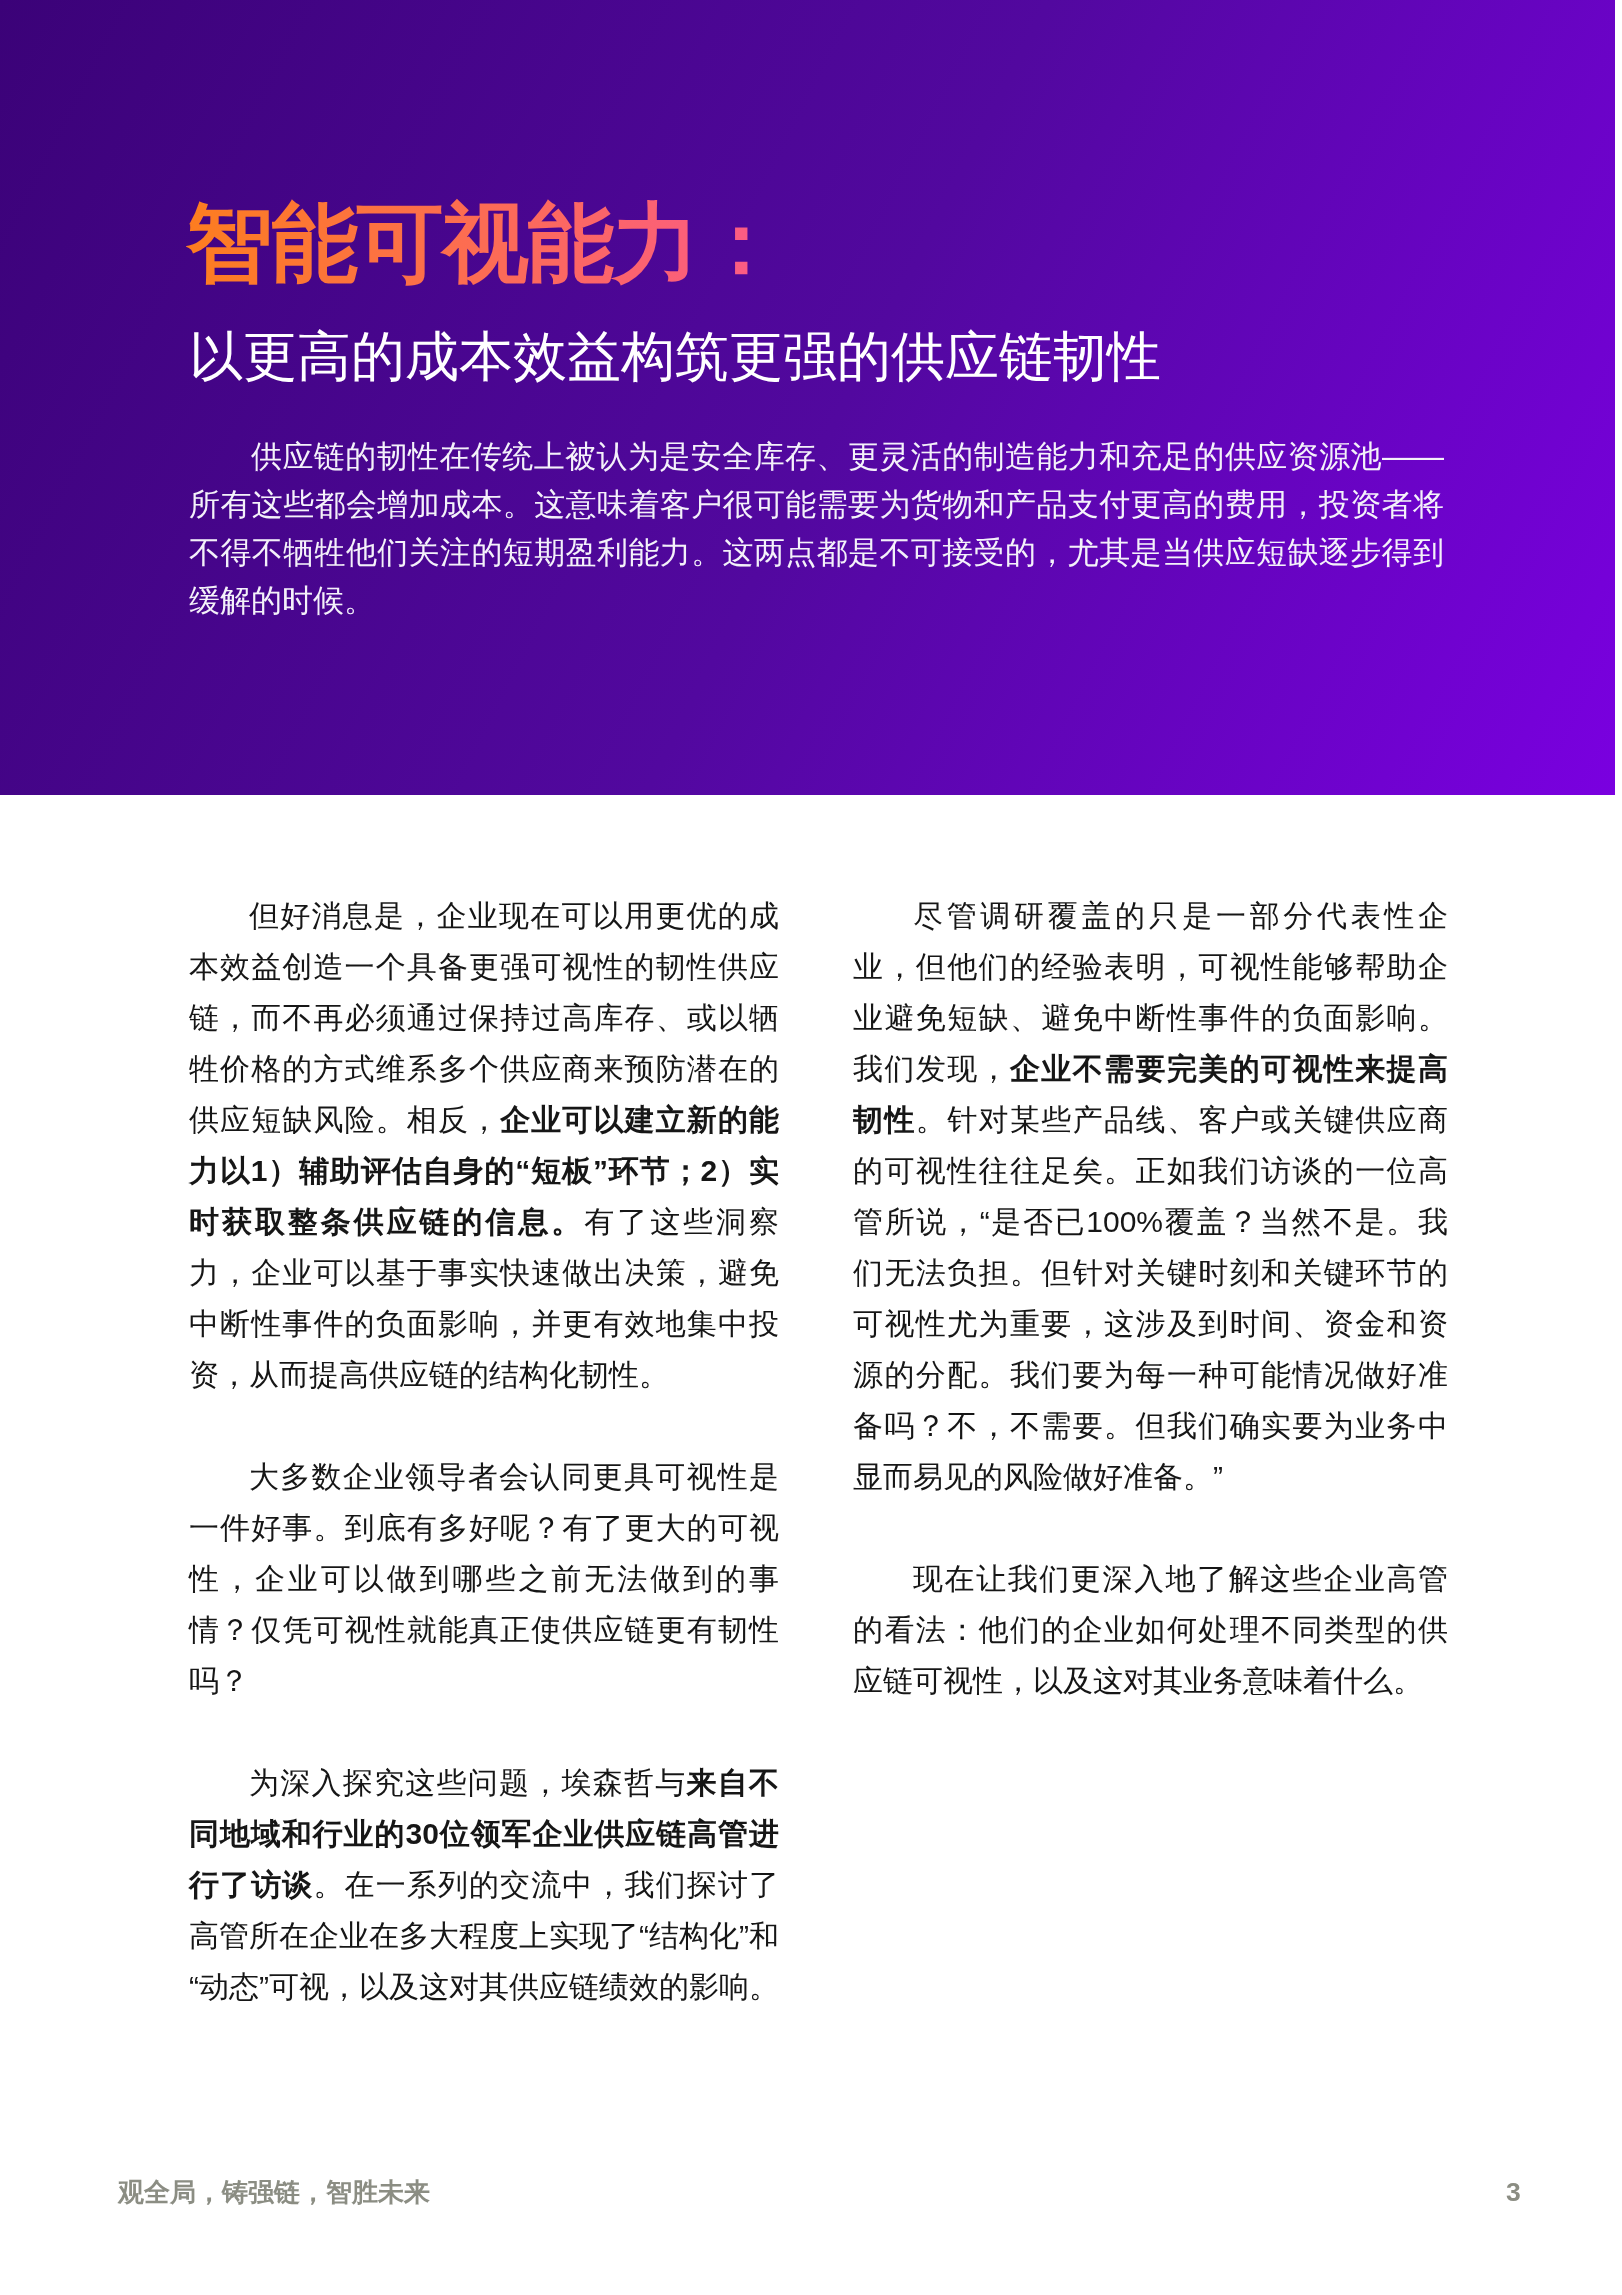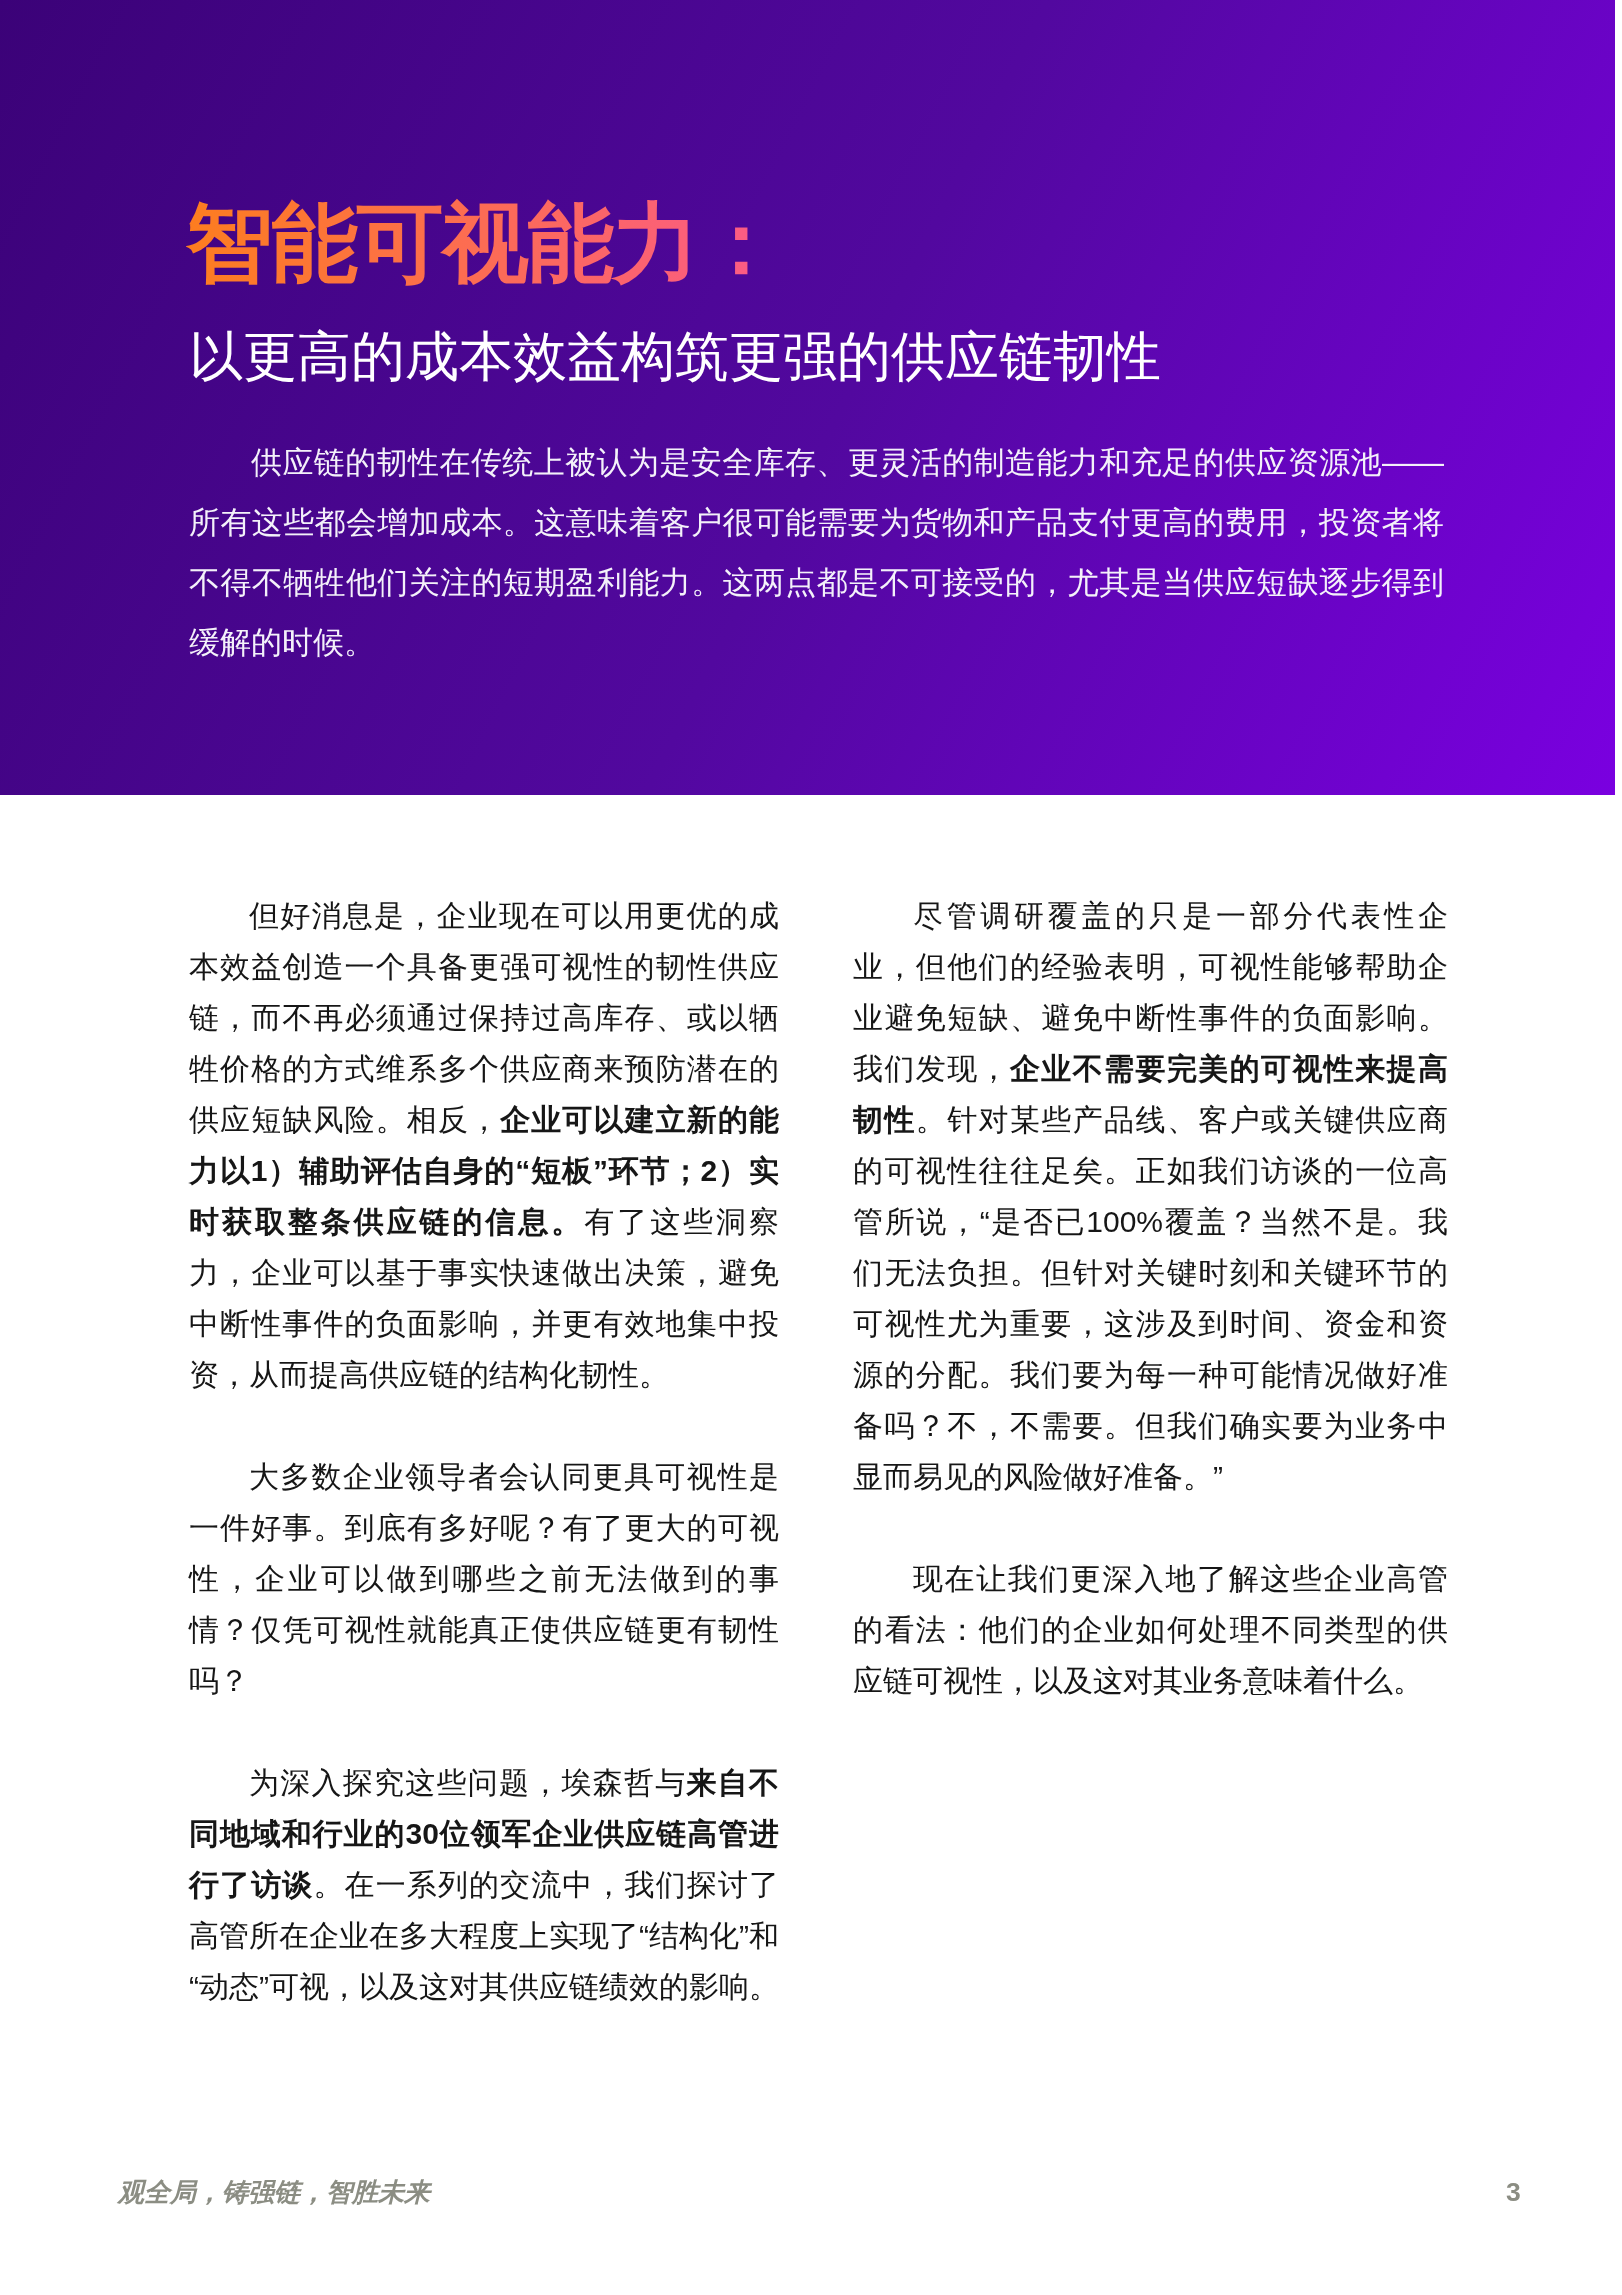"供应链的韧性在传统上被认为是安全库存、更灵活的制造能力和充足的供应资源池——所有" .intro { line-height: 60px -> 48px }
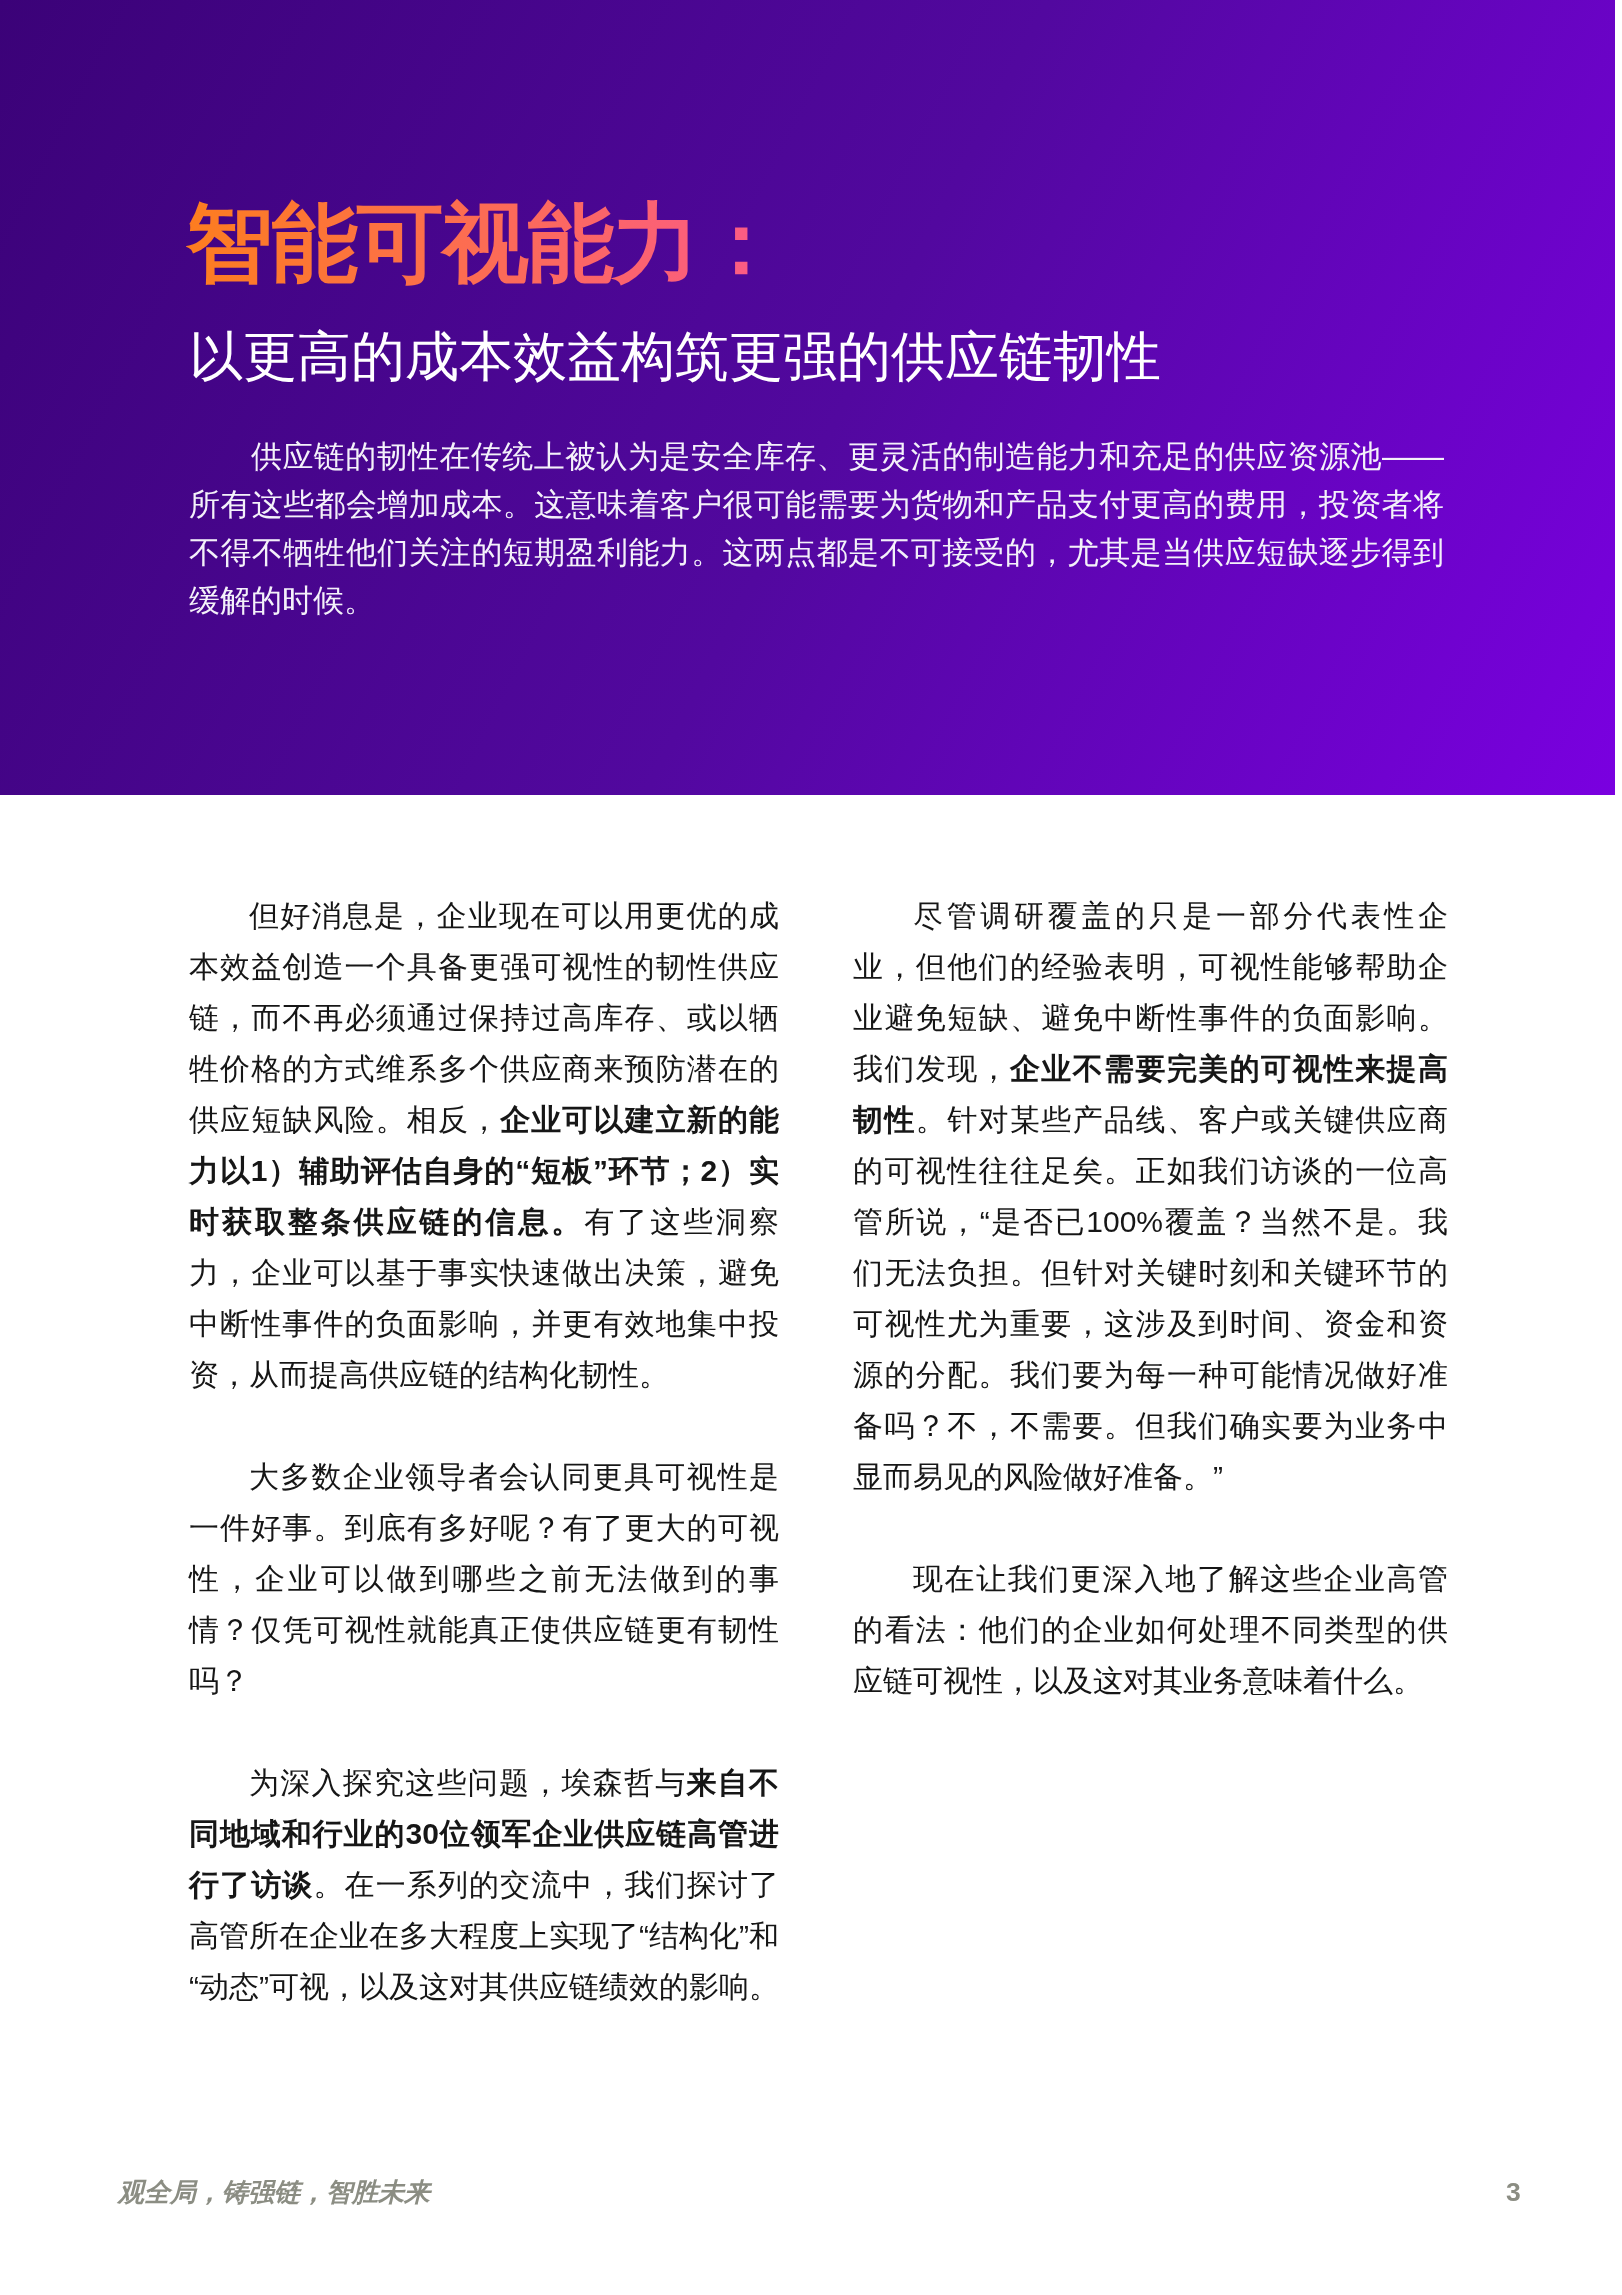"观全局，铸强链，智胜未来" .motto { font-style: italic -> none }
